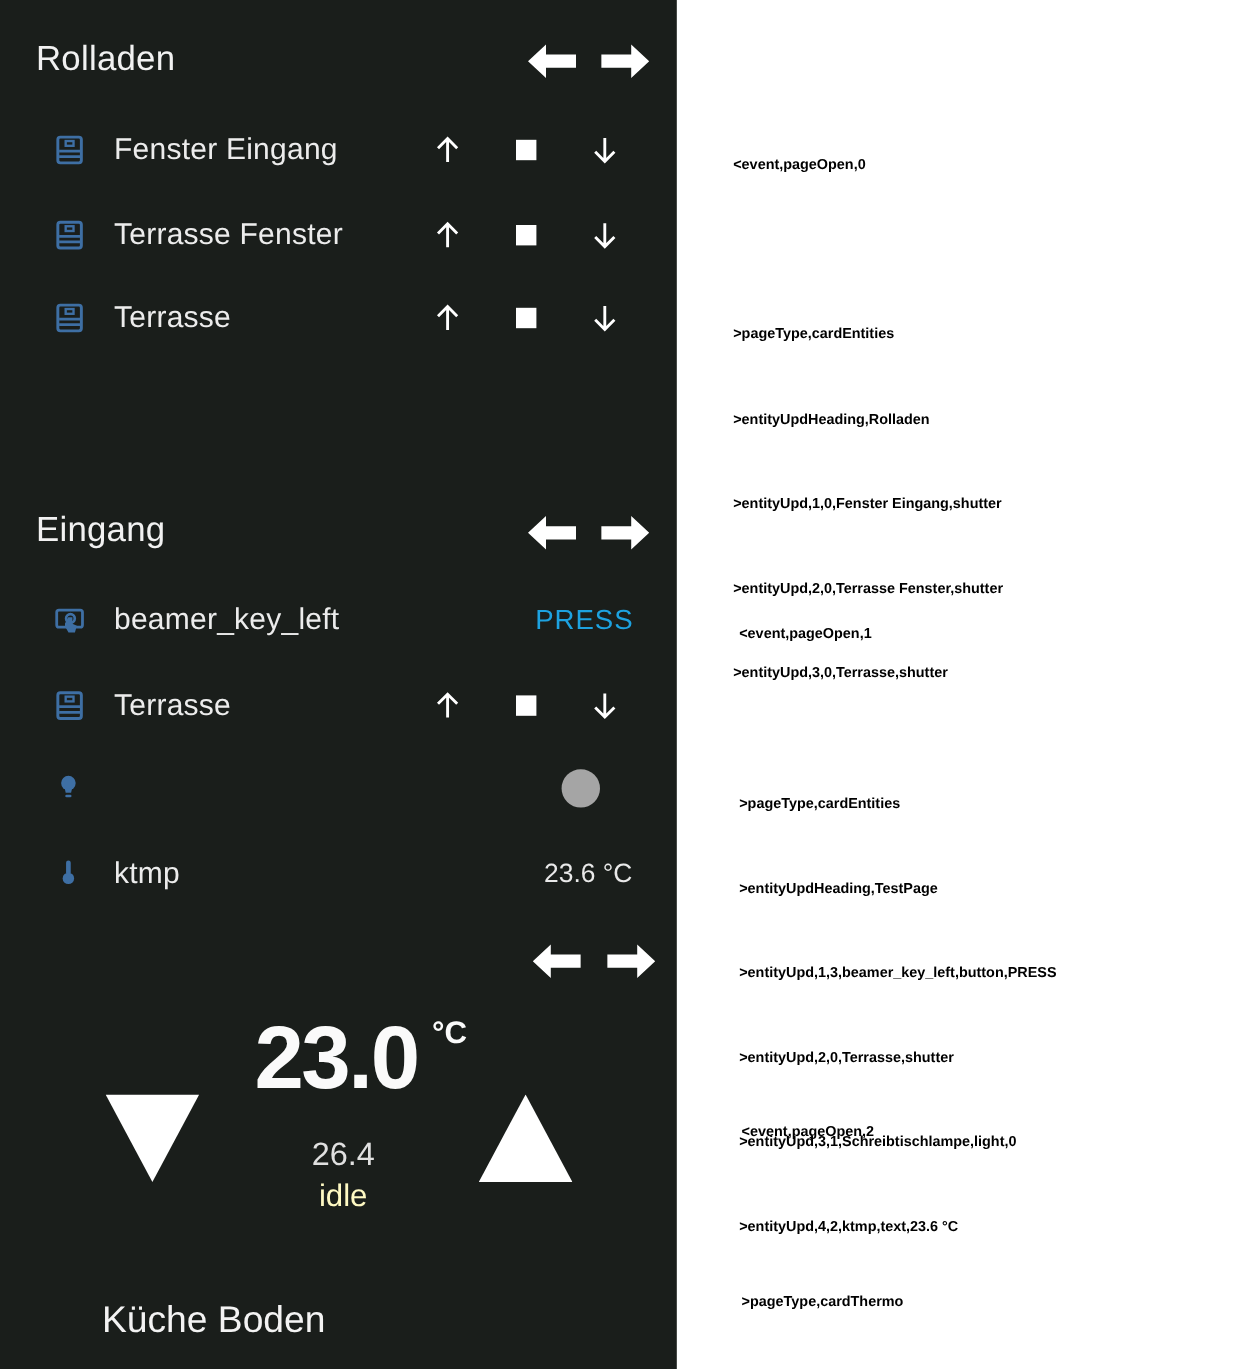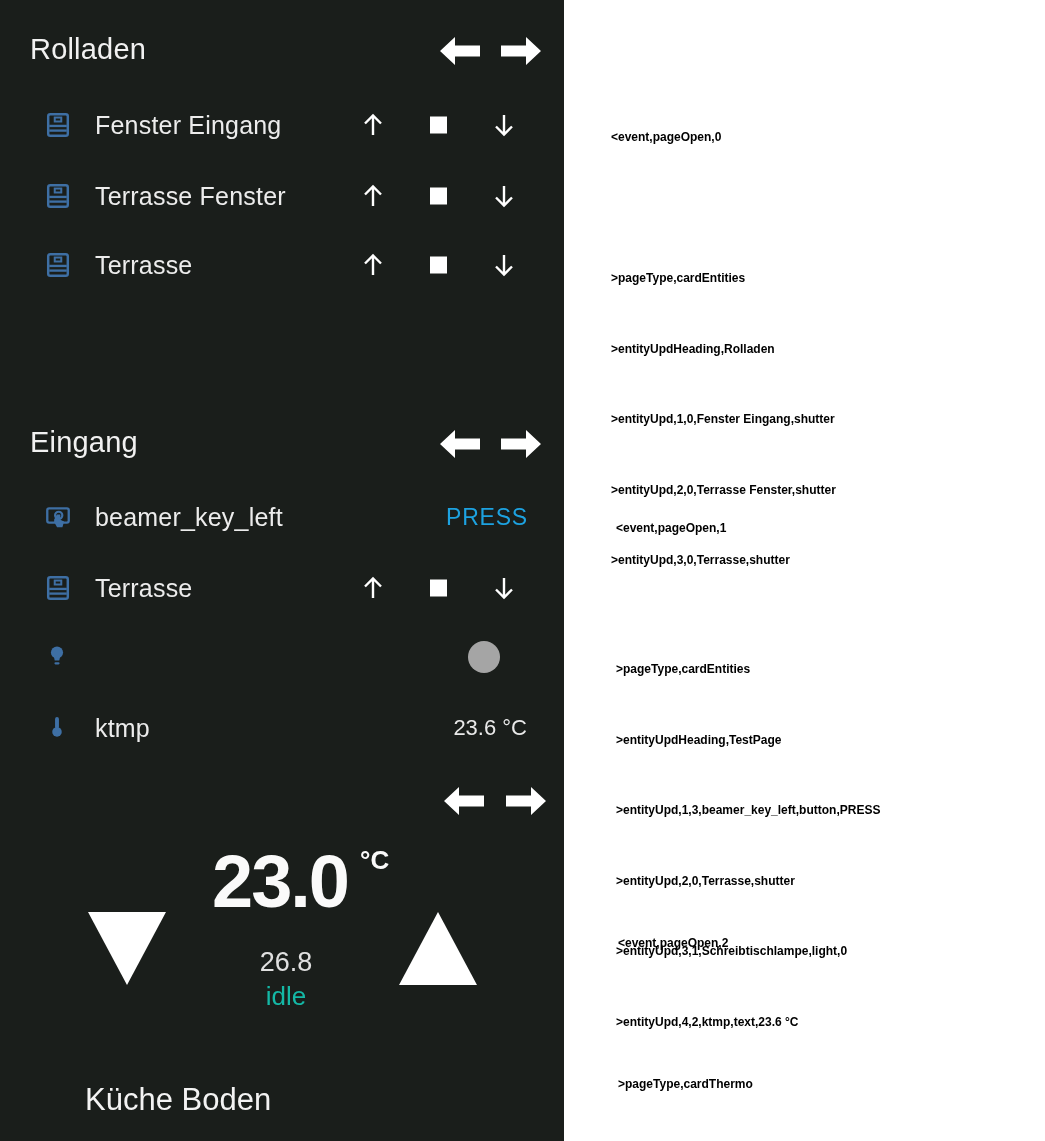"26.8" div.setpoint { text: 26.8 -> 26.4 }
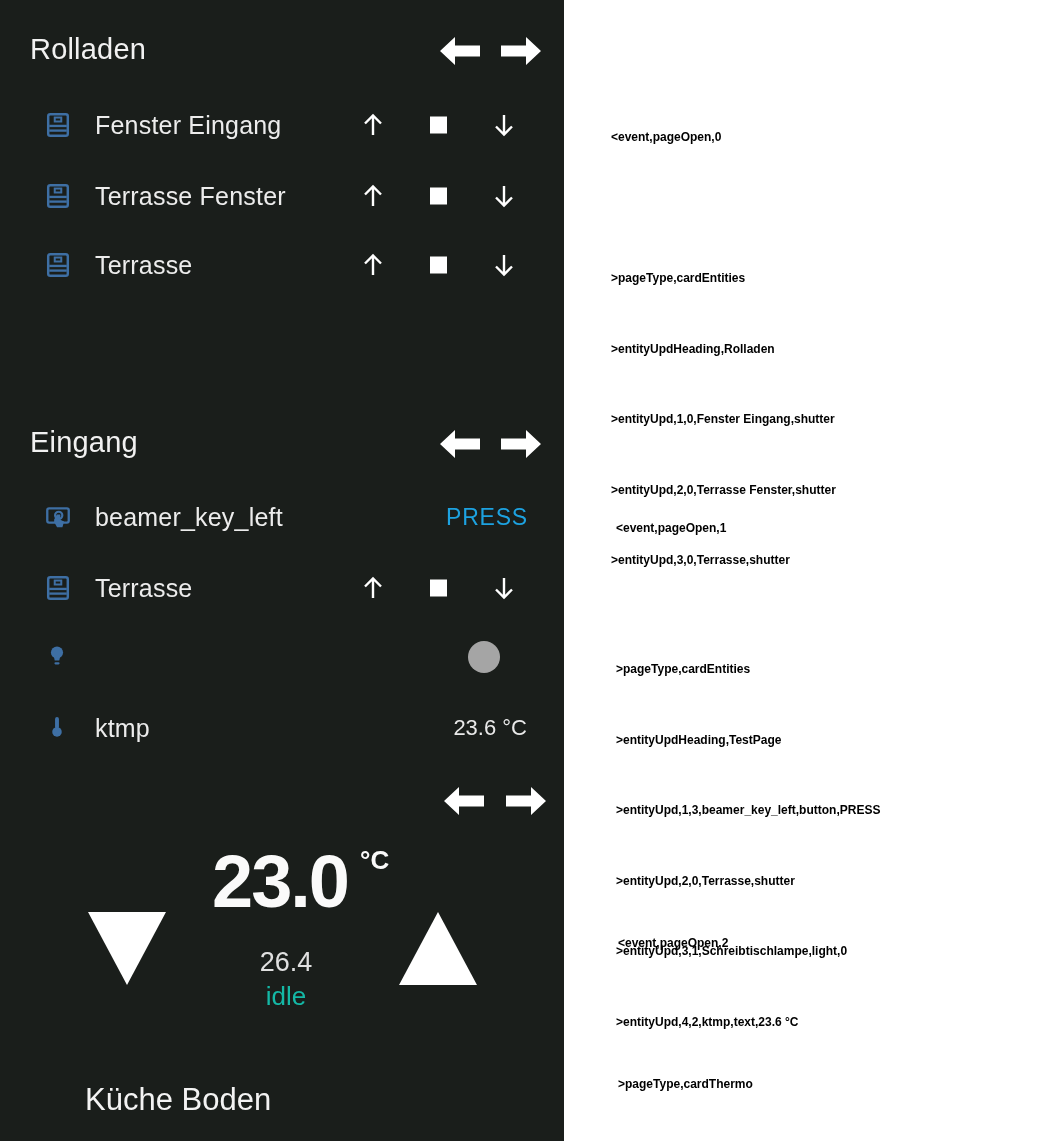"idle" .hvac-state { color: #14b8a6 -> #fef9c3 }
